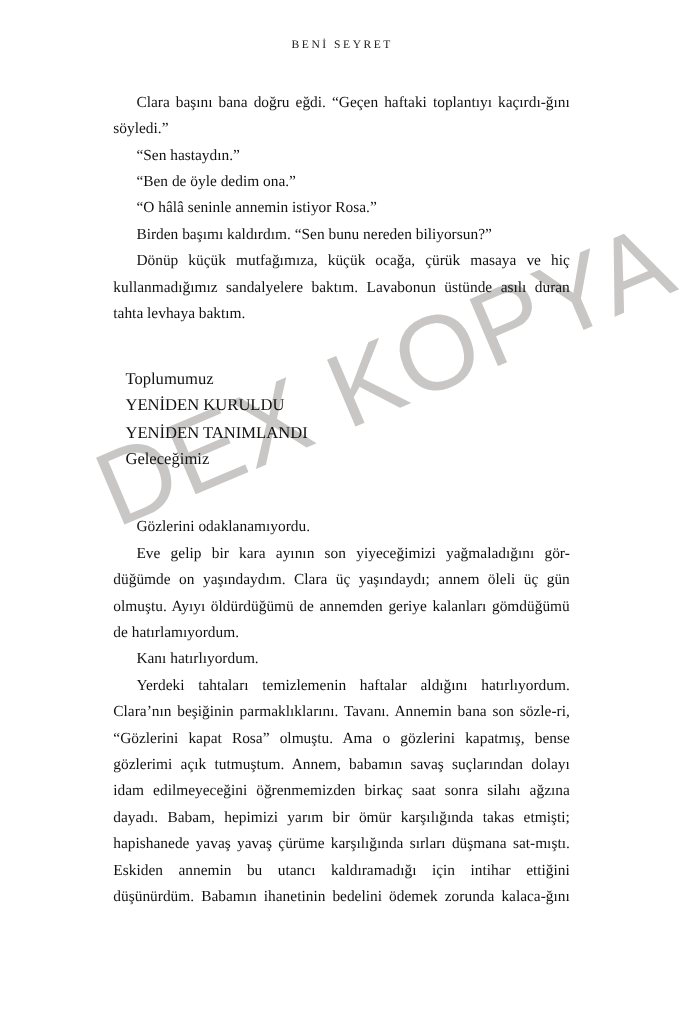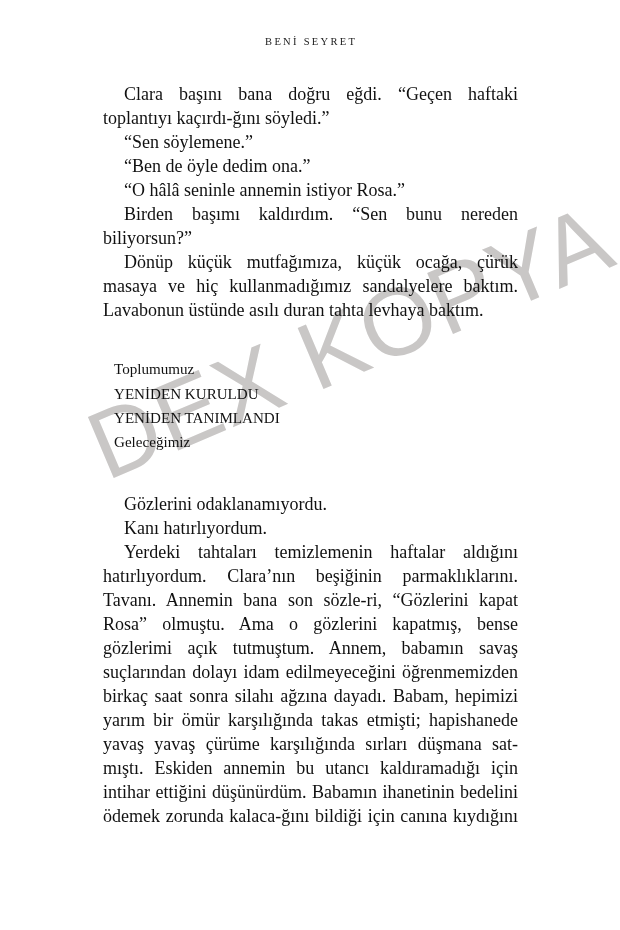"Clara başını bana doğru eğdi." p.body { font-size: 18px -> 14px }
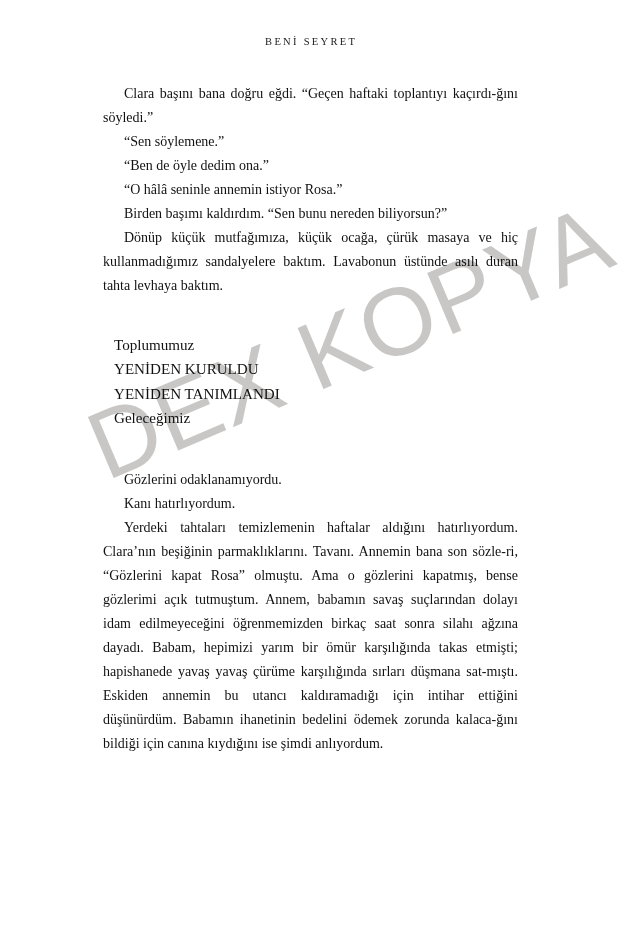"“Sen söylemene.”" p.body { text: söylemene -> hastaydın }
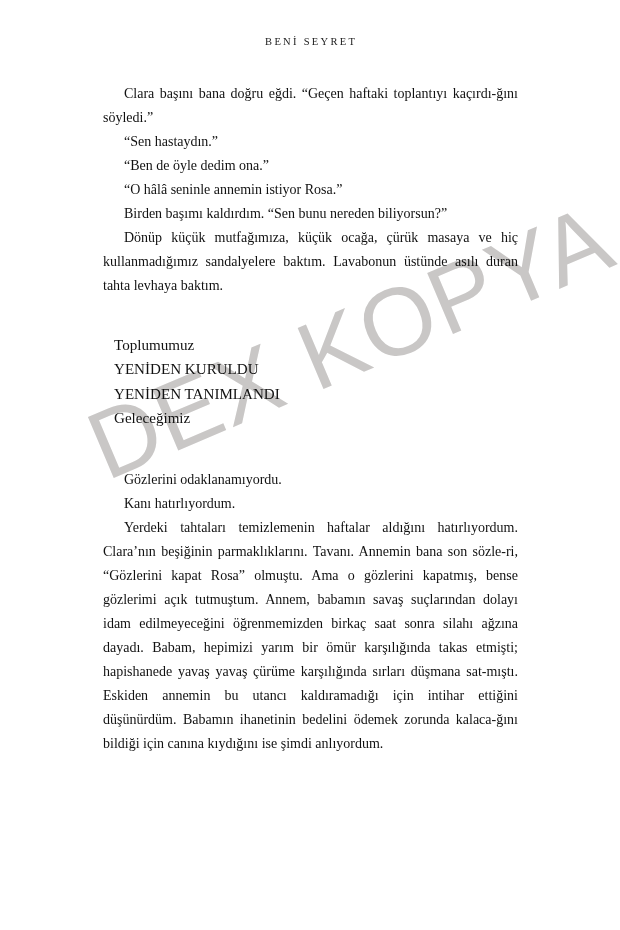"Eve gelip bir kara ayının" p.body { html: none -> <p>Eve gelip bir kara ayının son yiyeceğimizi yağmaladığını gör-düğümde on yaşındaydım. Clara üç yaşındaydı; annem öleli üç gün olmuştu. Ayıyı öldürdüğümü de annemden geriye kalanları gömdüğümü de hatırlamıyordum.</p> }
